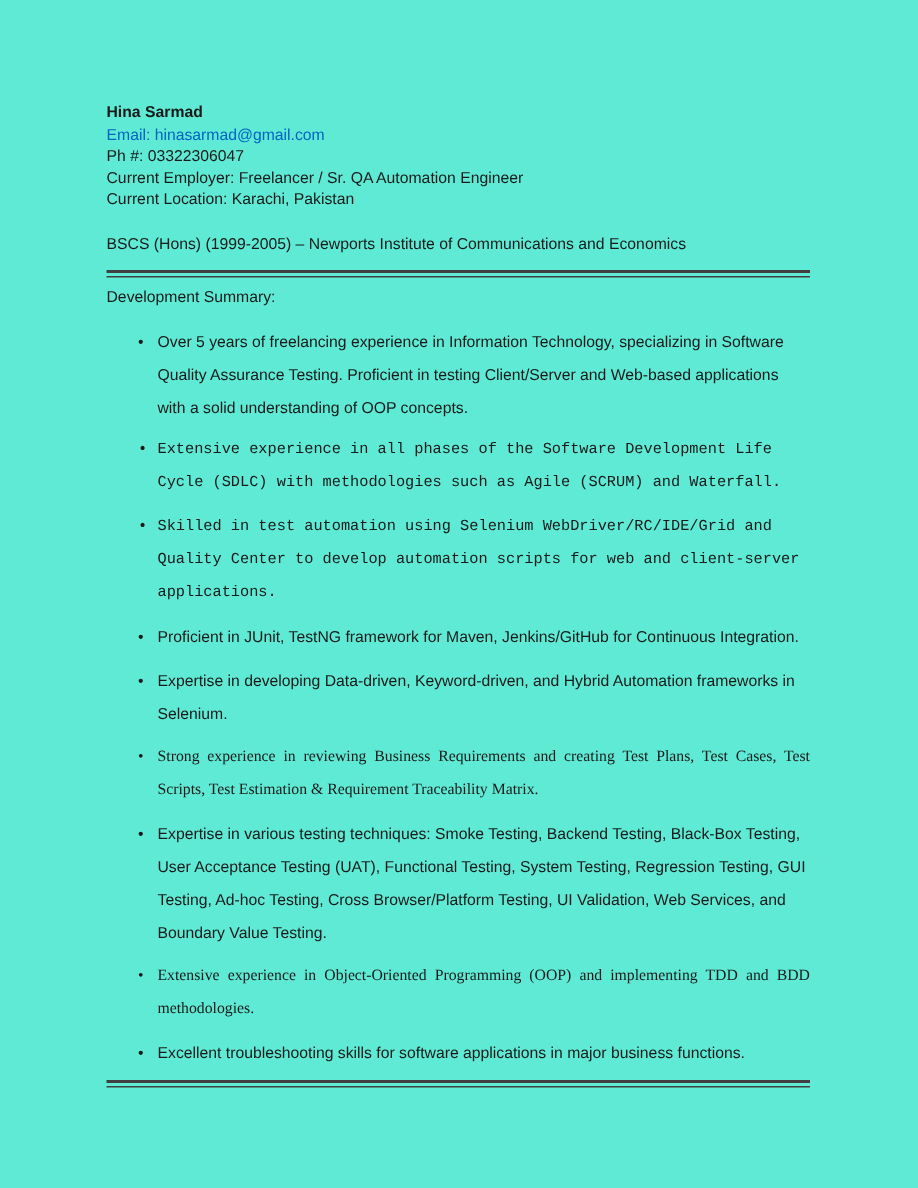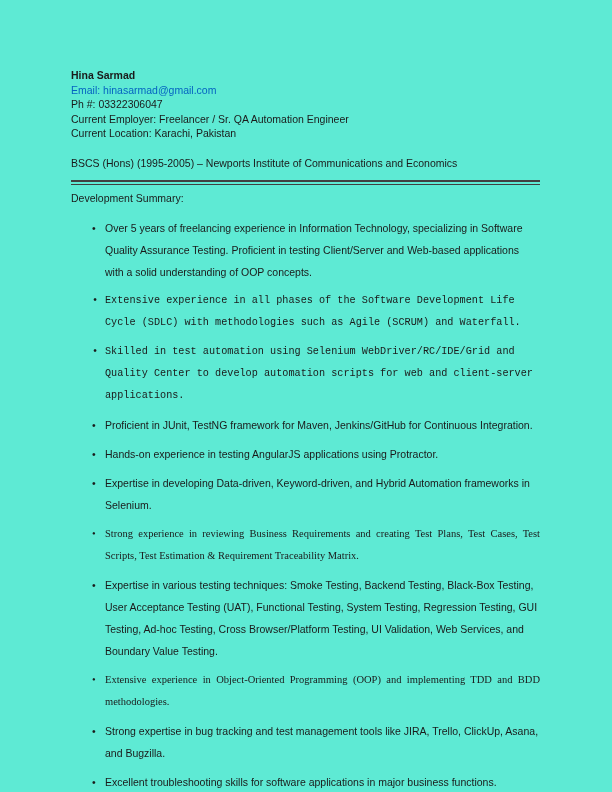"BSCS (Hons) (1995-2005) – Newports" p { text: 1995-2005 -> 1999-2005 }
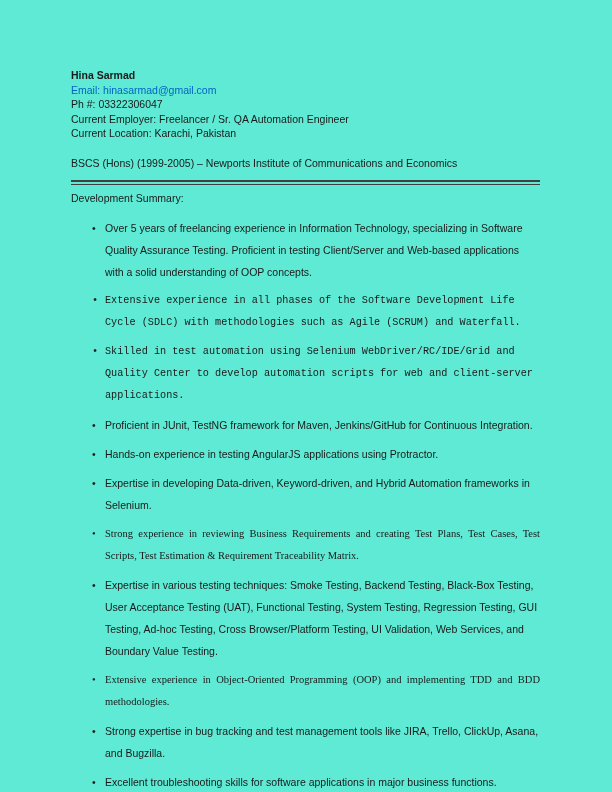"Hands-on experience in testing AngularJS" li { html: <li>Hands-on experience in testing AngularJS applications using Protractor.</li> -> none }
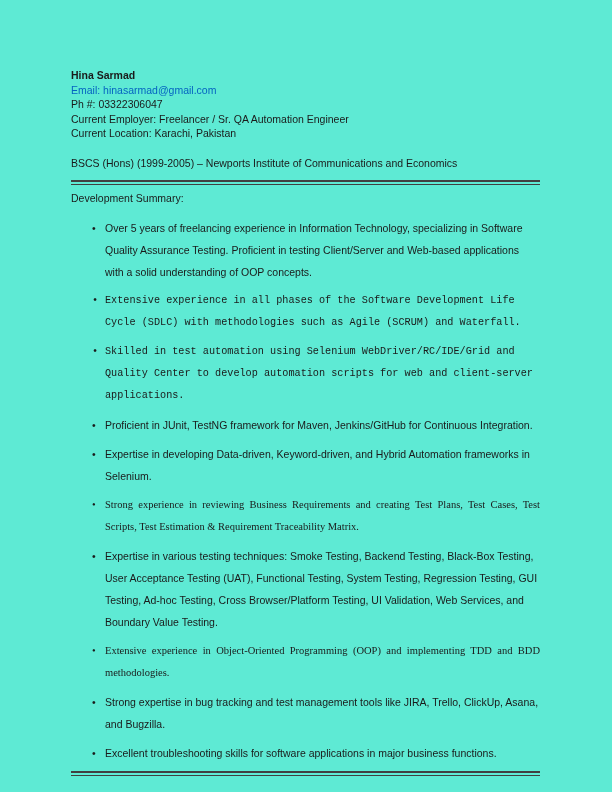"Strong expertise in bug tracking" li { html: <li>Strong expertise in bug tracking and test management tools like JIRA, Trello, ClickUp, Asana, and Bugzilla.</li> -> none }
